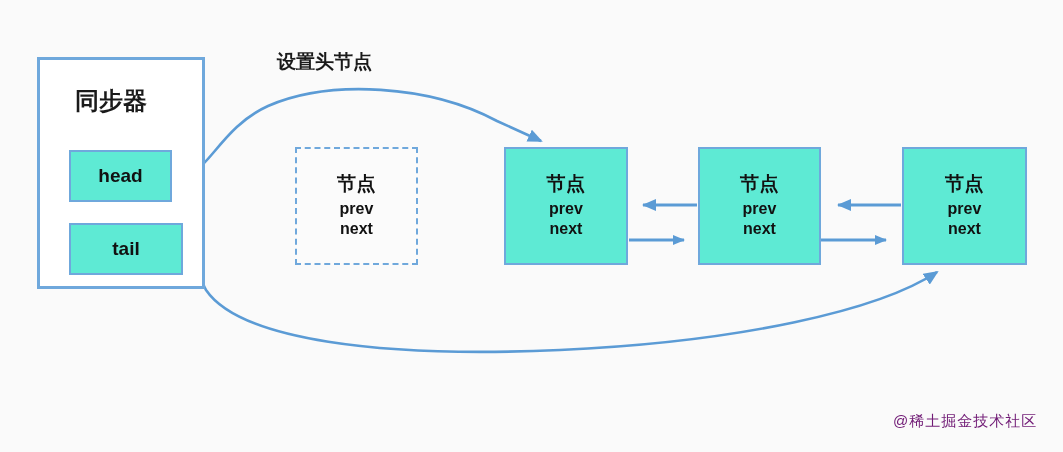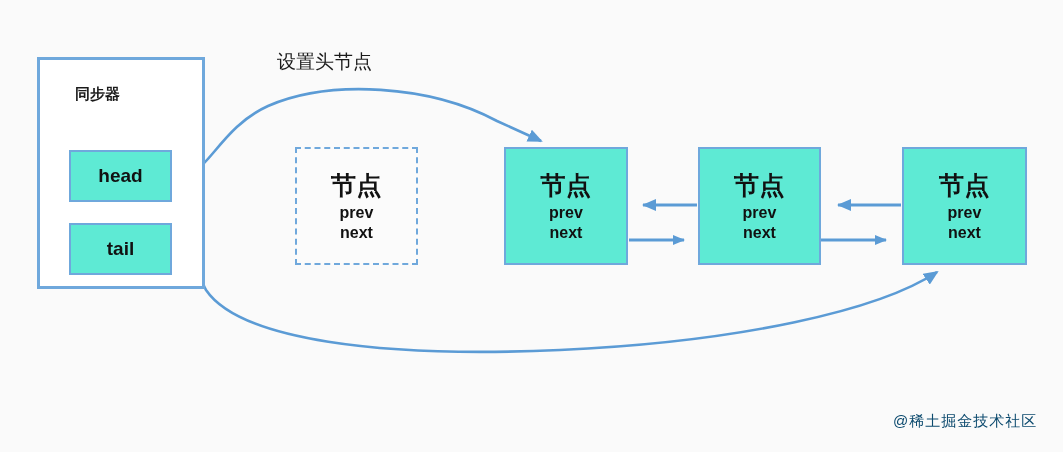"设置头节点" .caption { font-weight: normal -> bold }
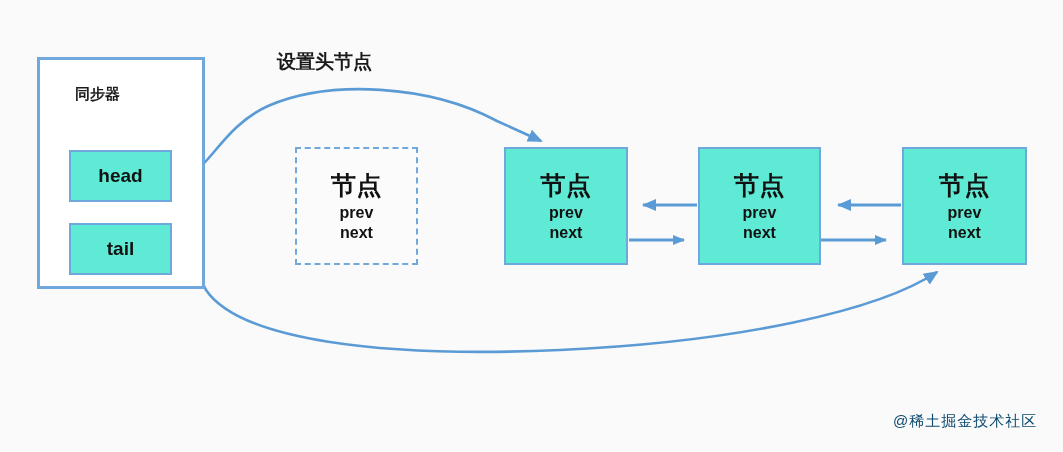"同步器" .sync-title { font-size: 15px -> 24px }
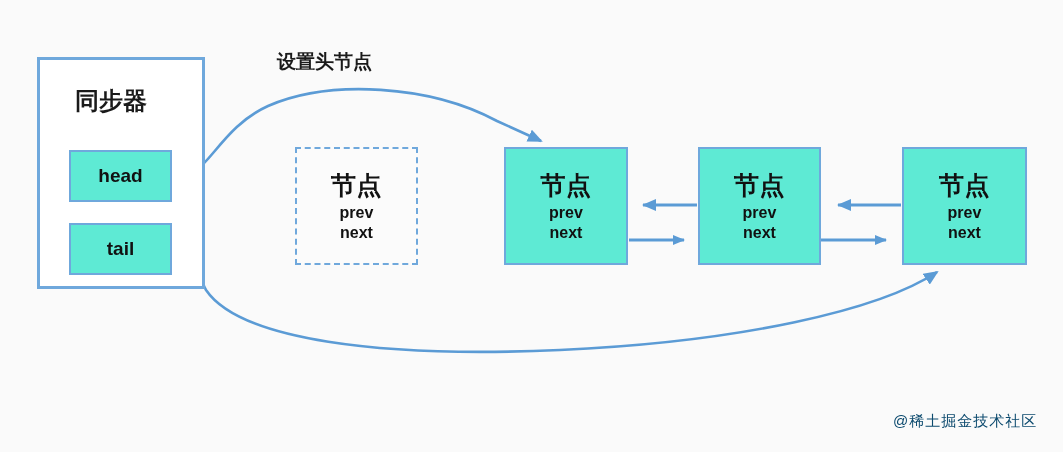"节点" .node-line.cn { font-size: 25px -> 19px }
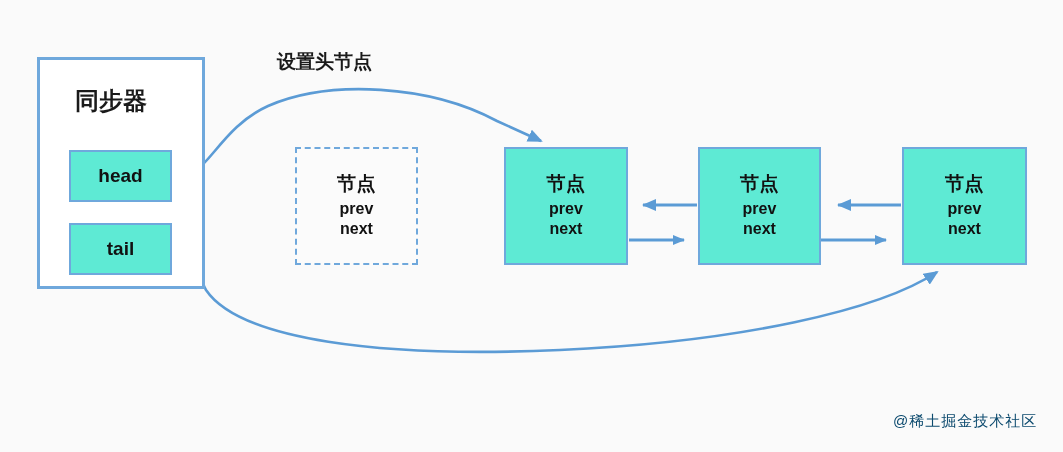"tail" div.box { width: 103px -> 114px }
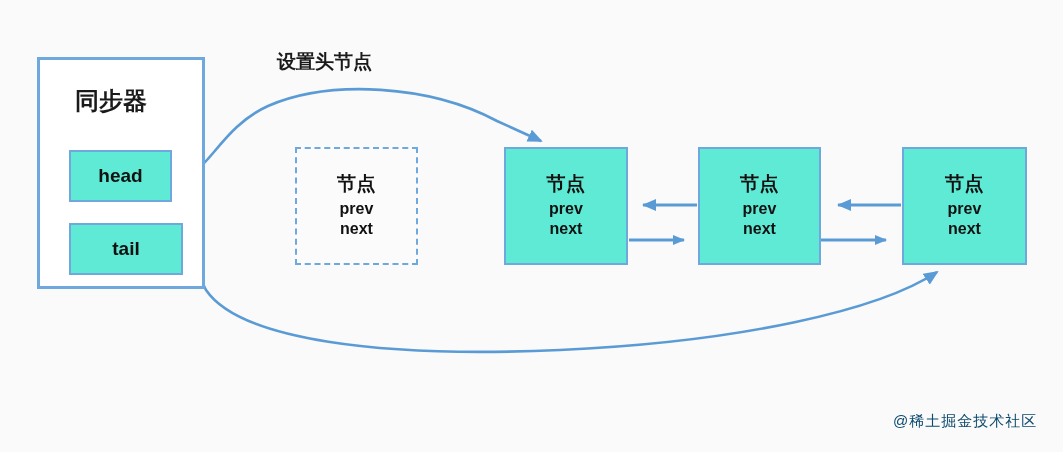"@稀土掘金技术社区" .watermark { color: #0c4a6e -> #701a75 }
